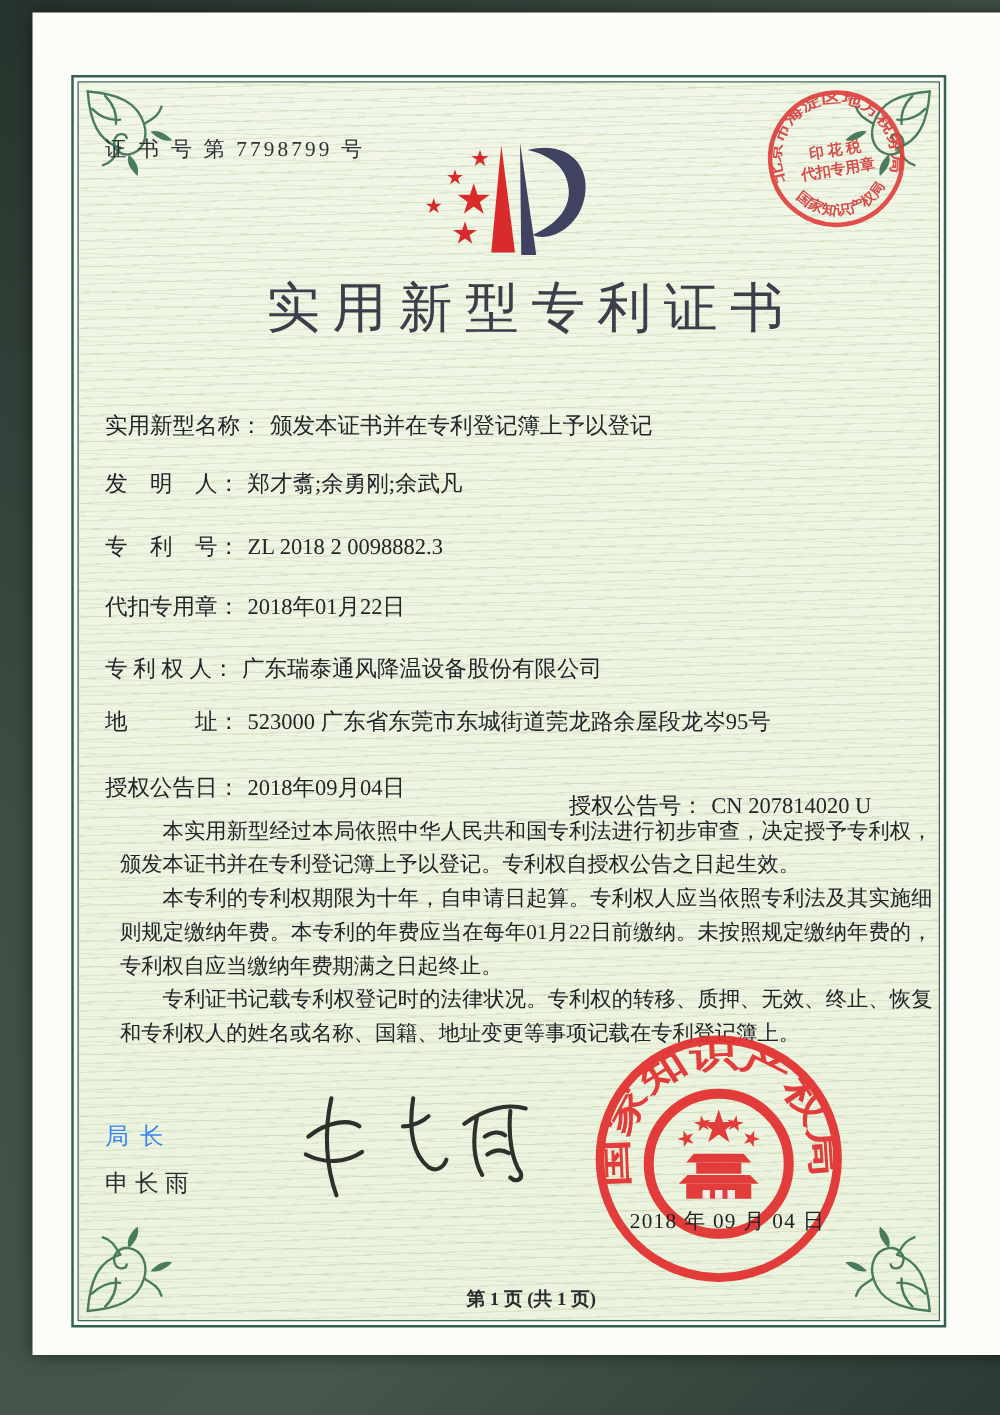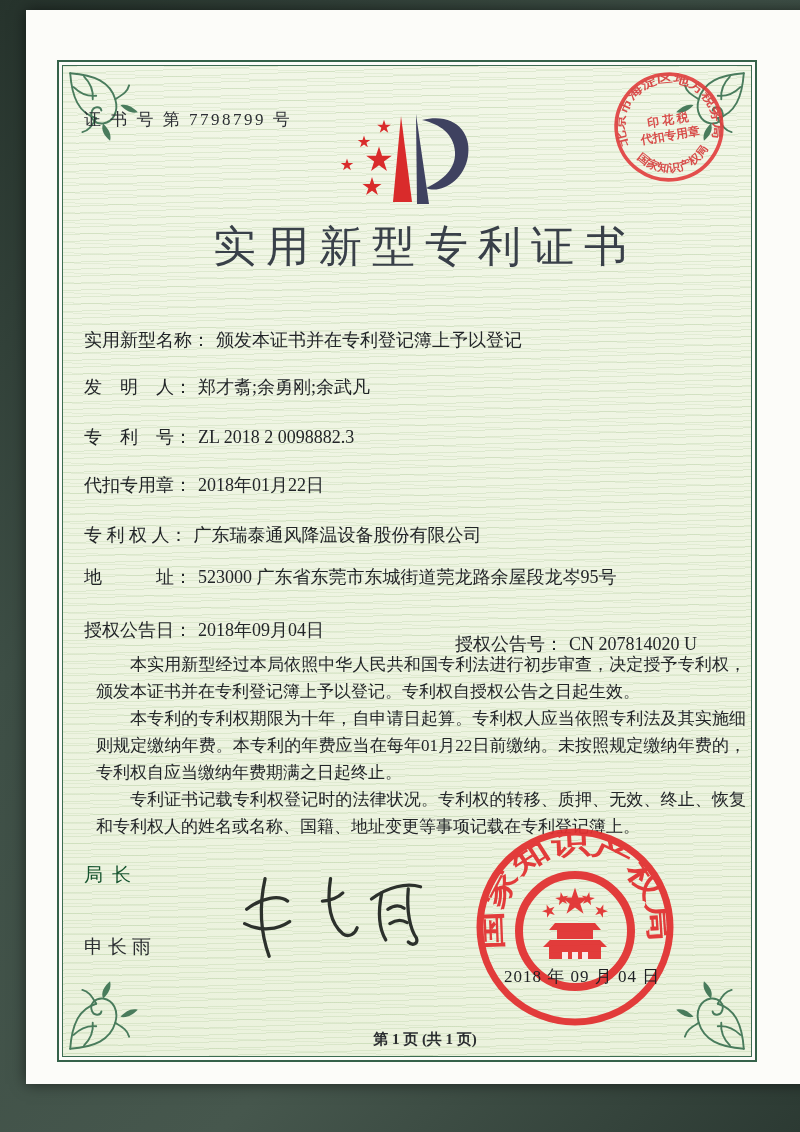"局长" .signer-title { color: #14532d -> #3b82f6; top: 852px -> 886px }
